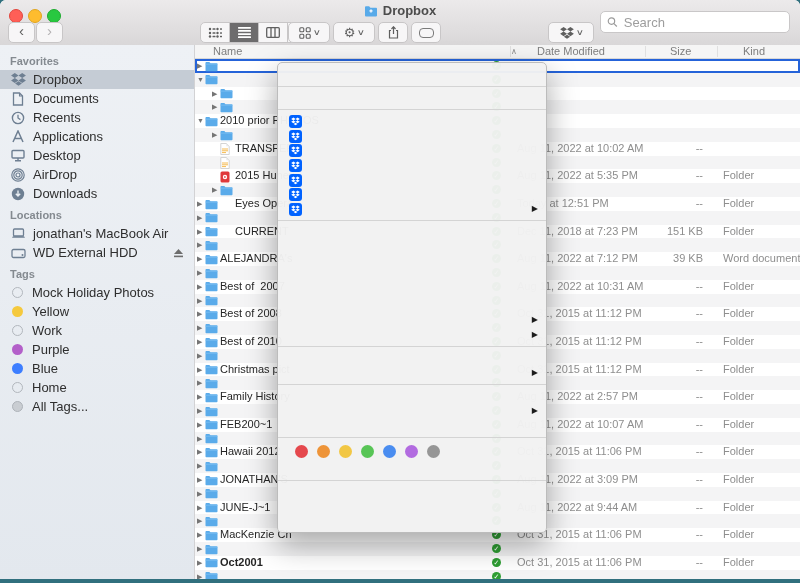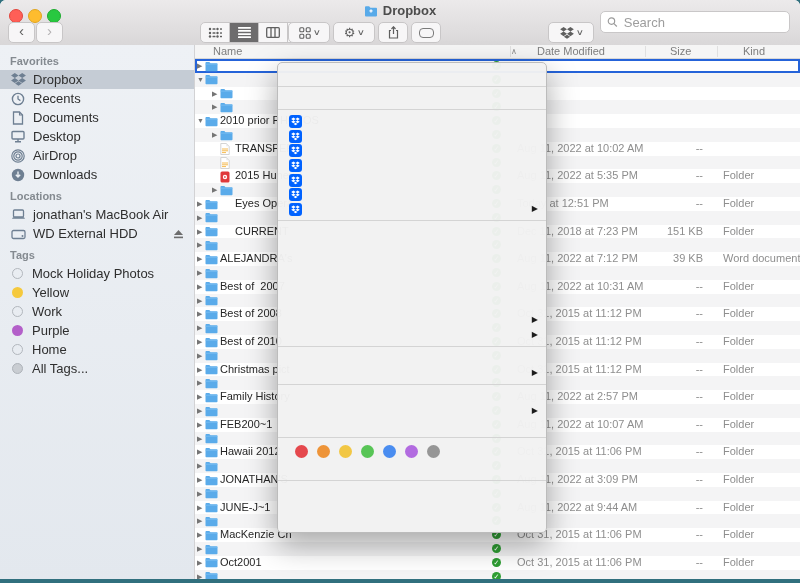"Recents" div.sb-item { order: before "Documents" -> after "Documents" }
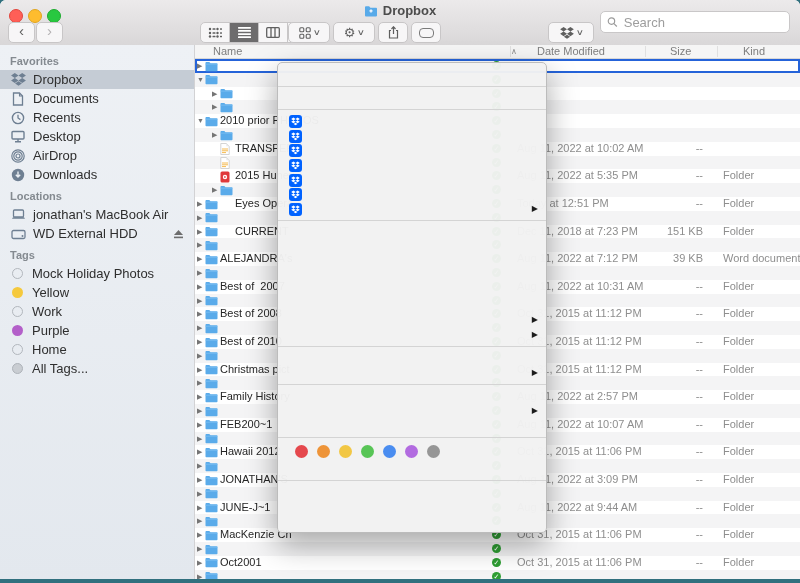"Applications" div.sb-item { html: none -> <div> <span> <svg> <path></path> </svg> </span> <span>Applications</span> </div> }
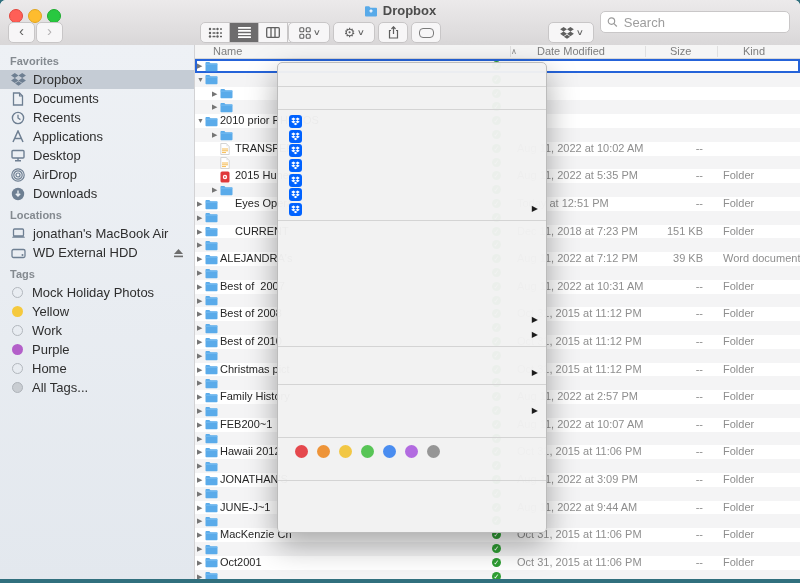"Blue" div.sb-item { html: none -> <div> <span></span> <span>Blue</span> </div> }
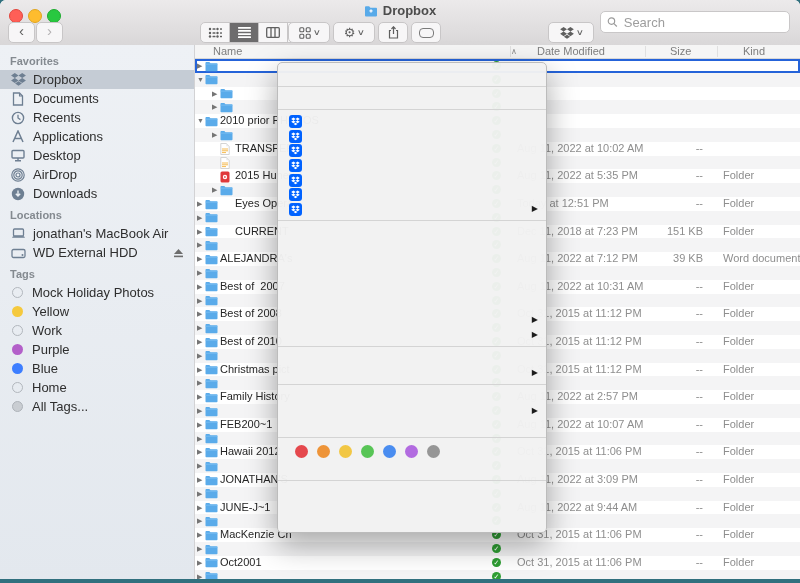"Oct2001" span.rname { font-weight: none -> bold }
